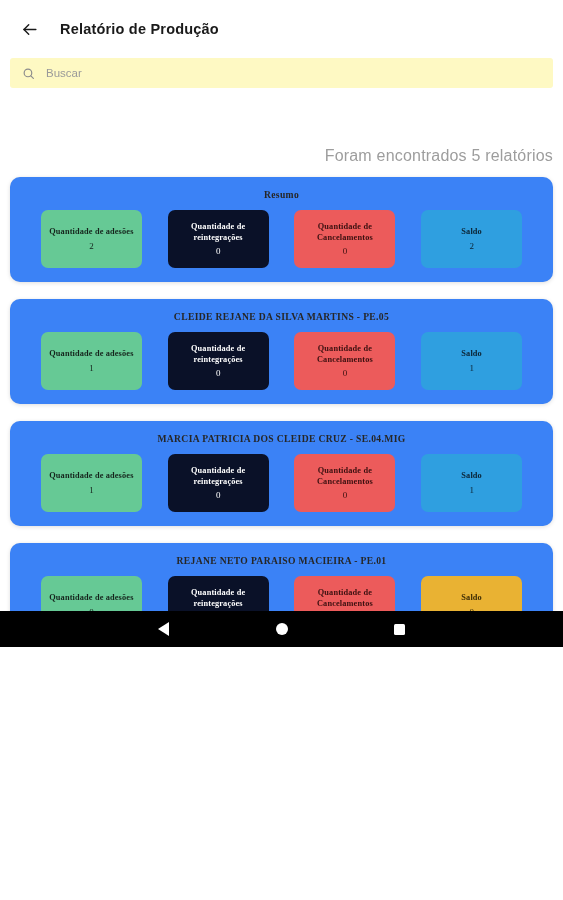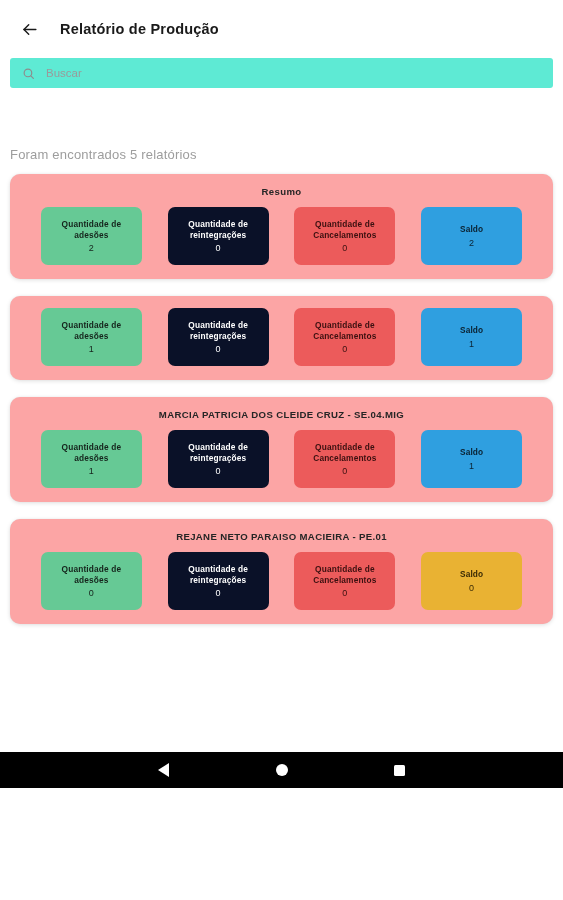"Relatório de Produção" #app { height: 788px -> 647px }
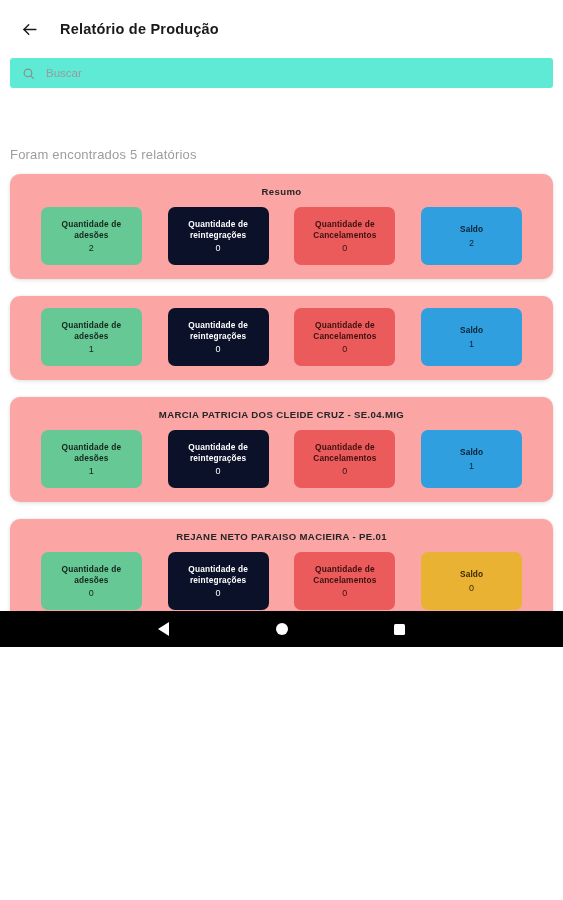"Buscar" .search-field { background: #5eead4 -> #fef9c3 }
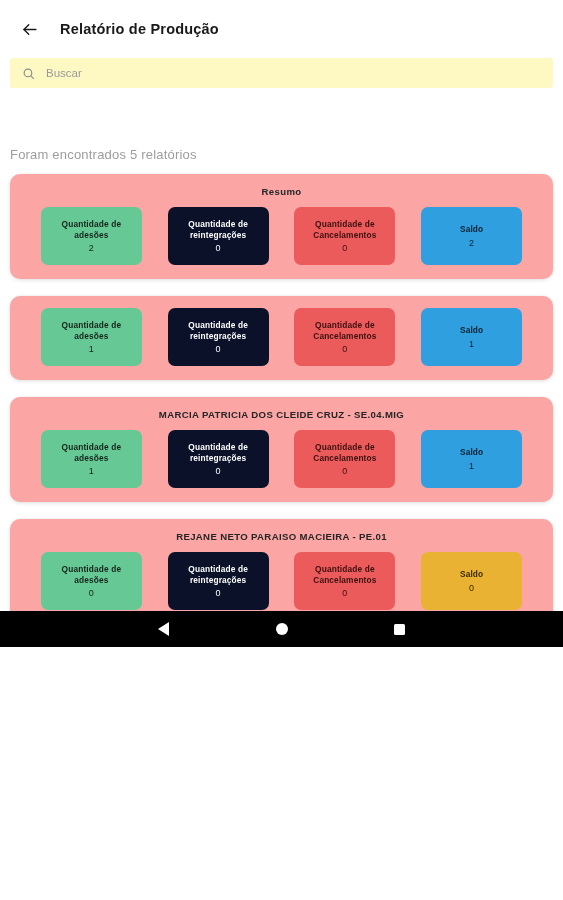"Foram encontrados 5 relatórios" .result-count { font-size: 13px -> 16px; text-align: left -> right }
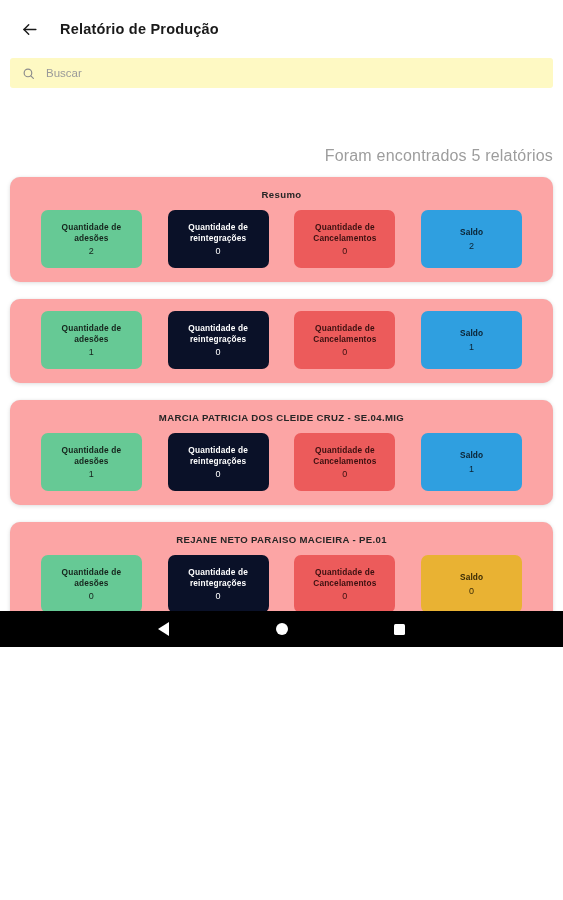"Resumo" .report-card { background: #fca5a5 -> #3b82f6; font-family: none -> Liberation Serif, serif }
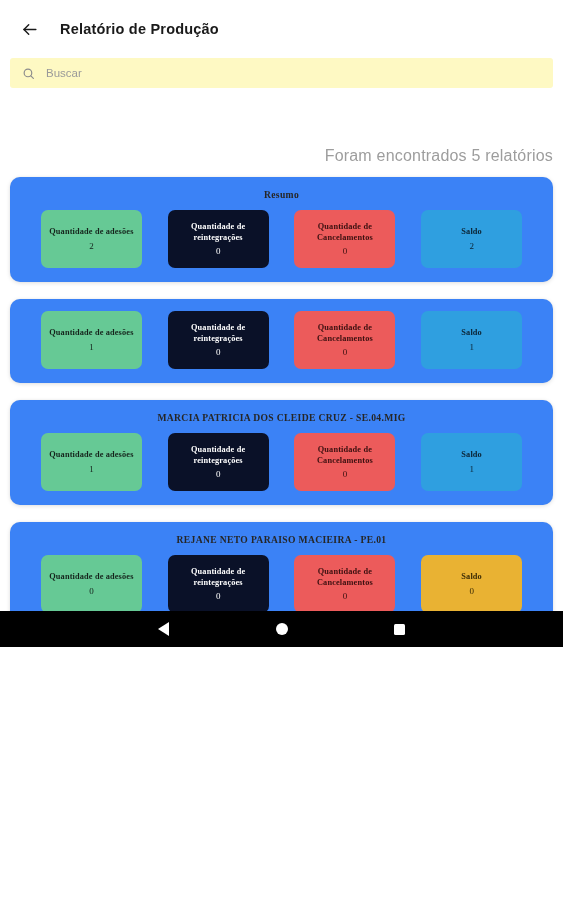"CLEIDE REJANE DA SILVA MARTINS" div.card-title { html: none -> <div>CLEIDE REJANE DA SILVA MARTINS - PE.05</div> }
